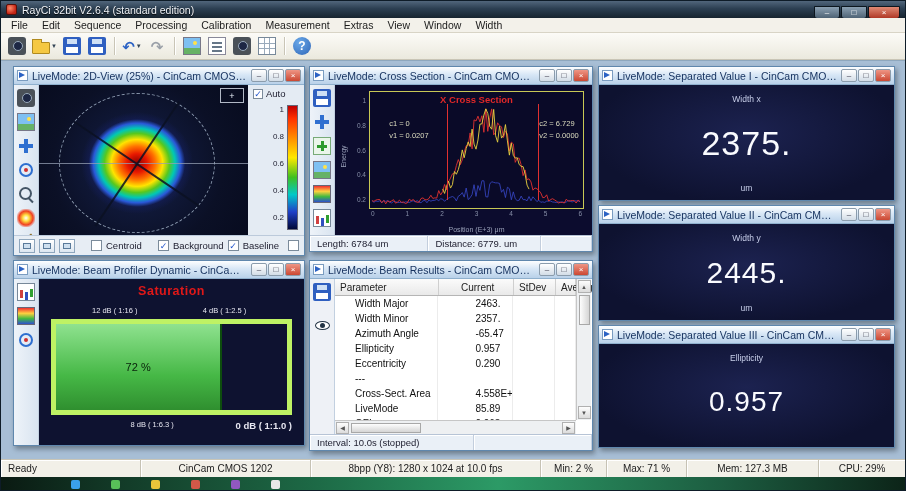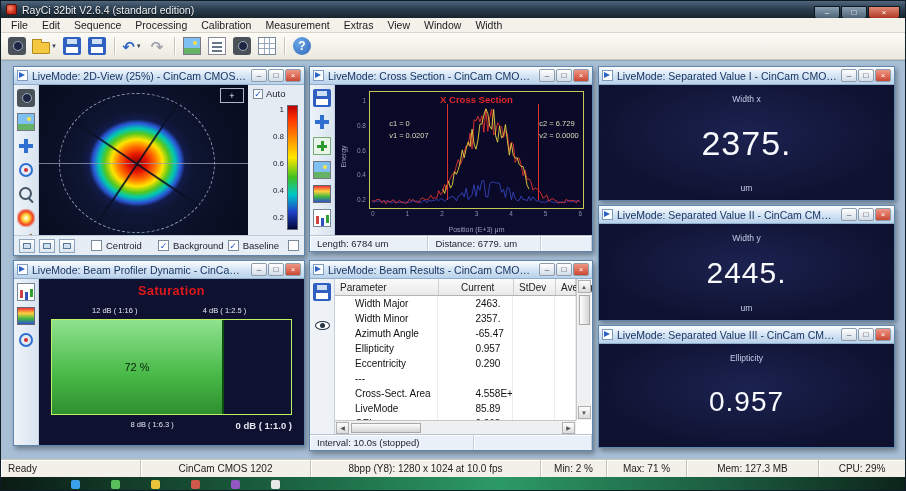"72 %" .track { border: 1px solid #bef264 -> 5px solid #bef264 }
